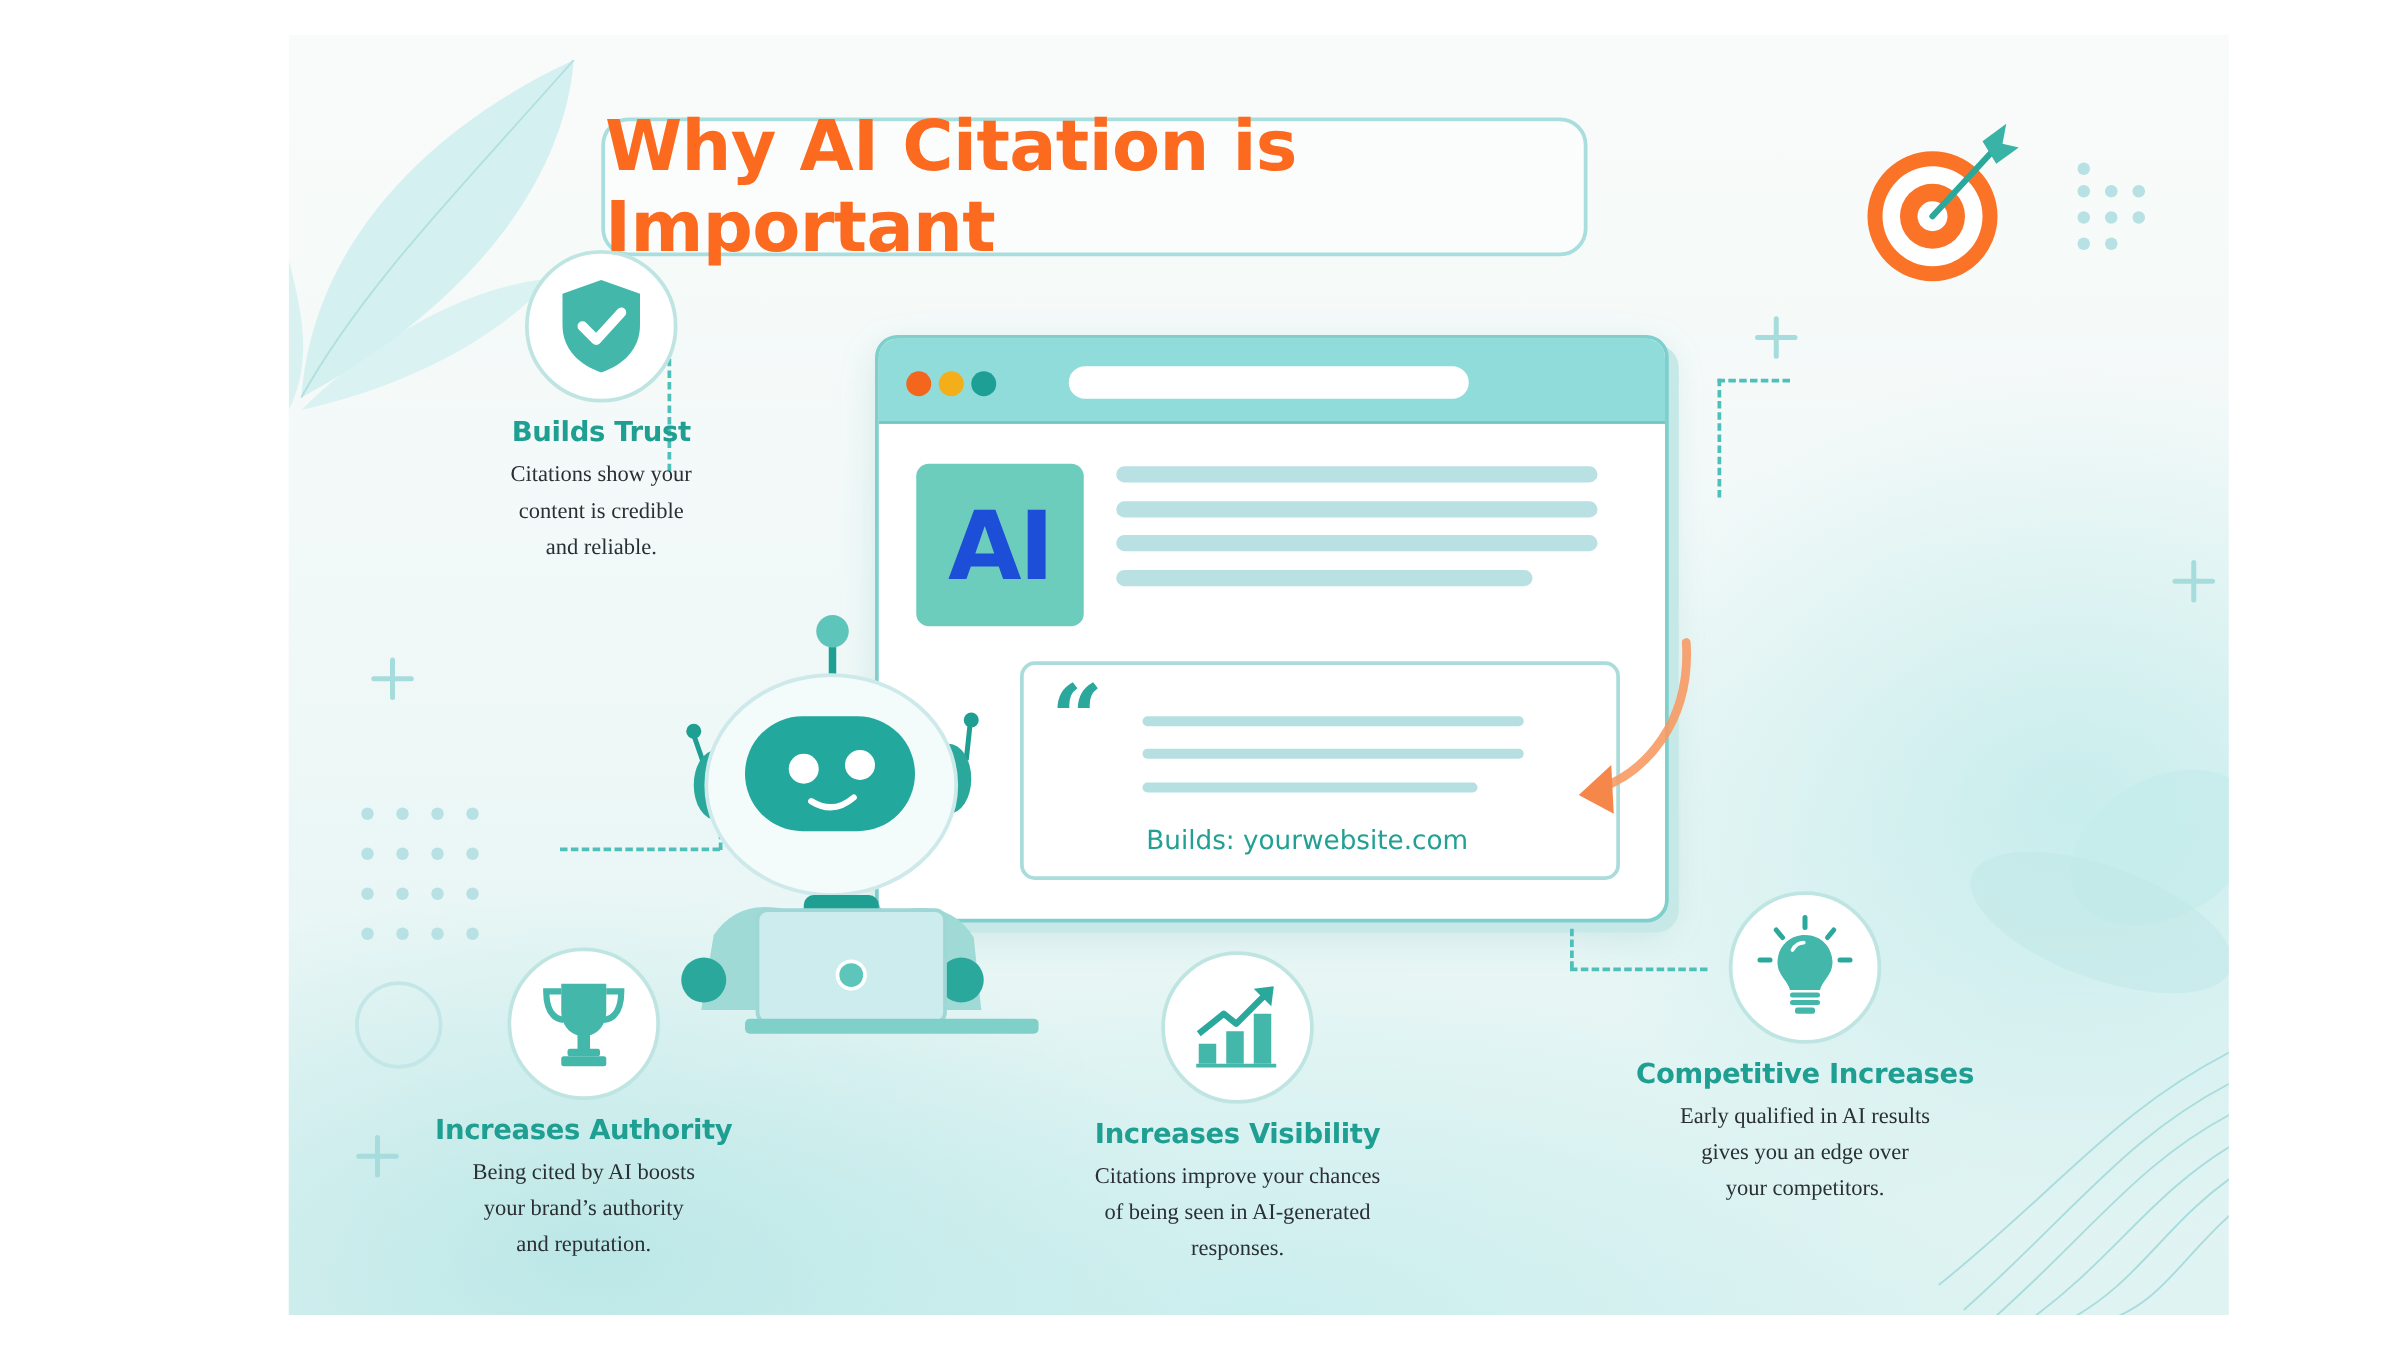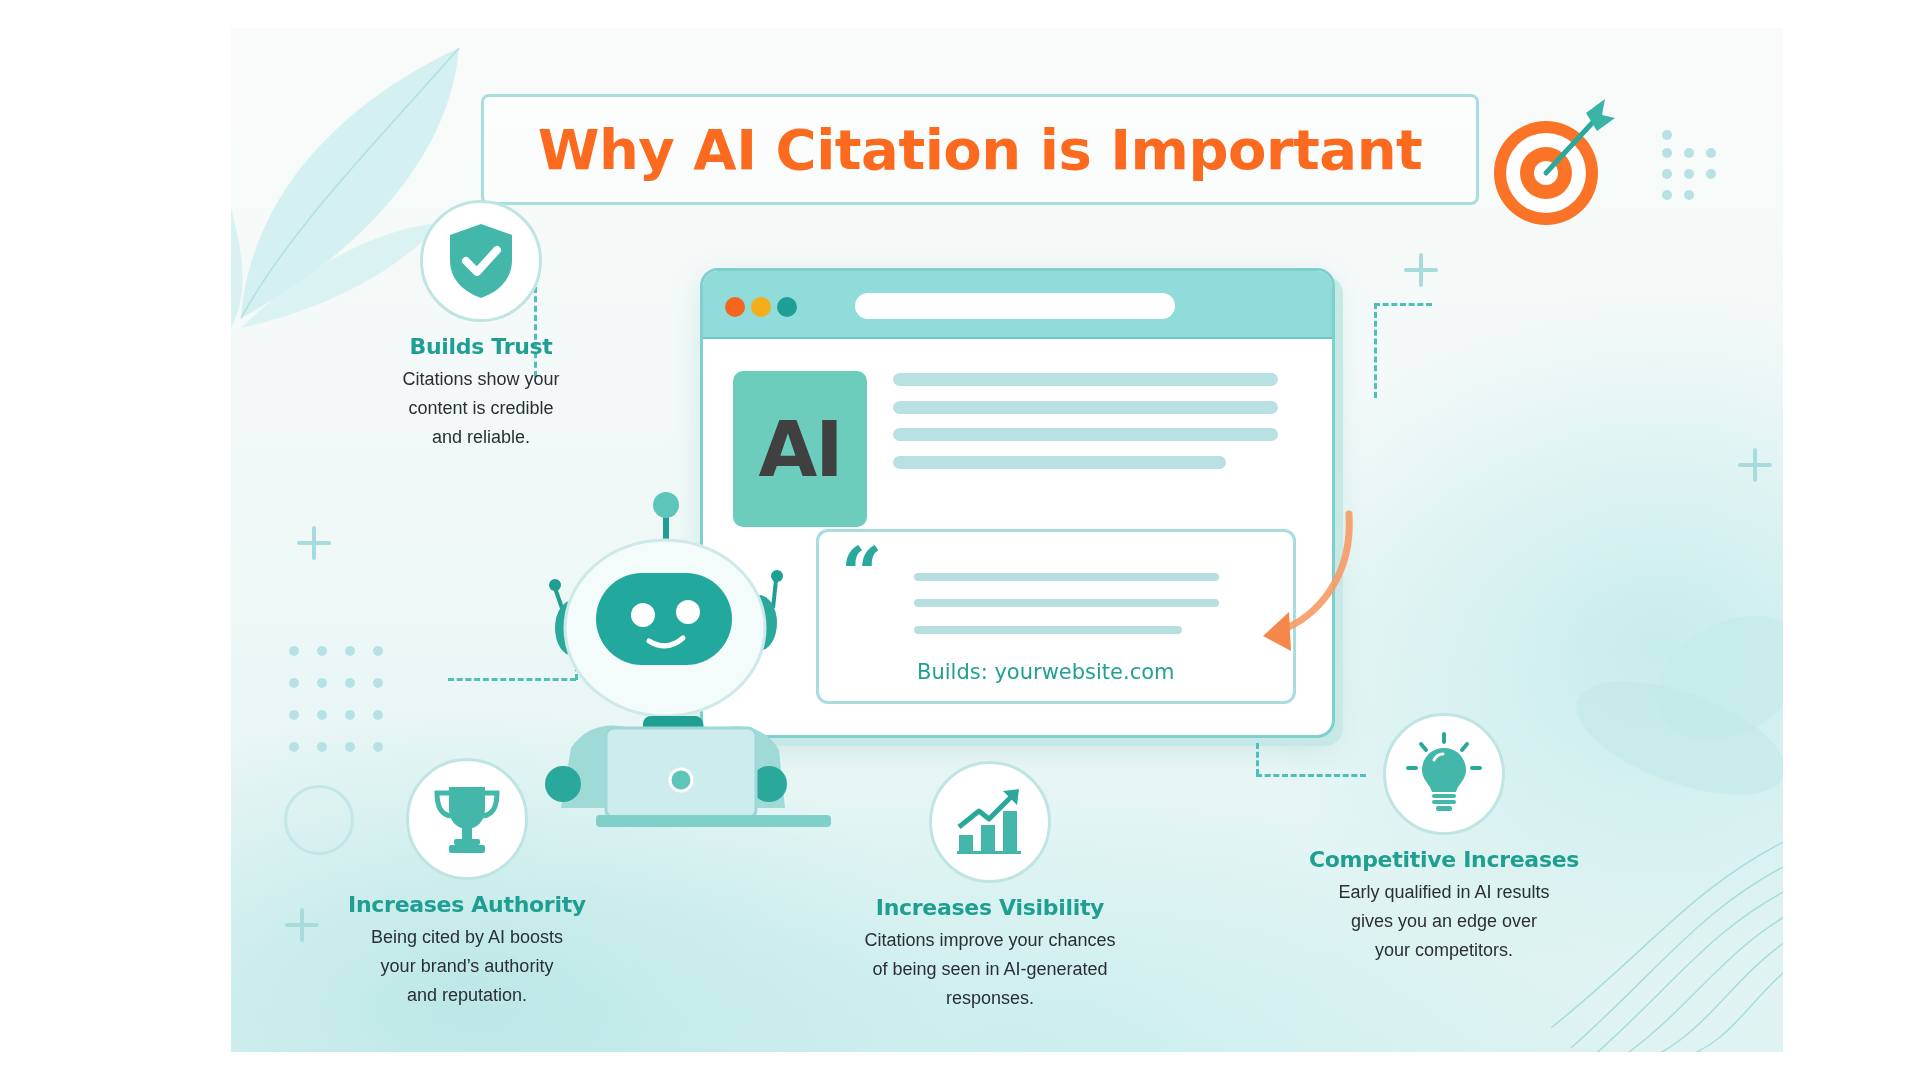"Why AI Citation is Important" .title-box { border-radius: 8px -> 22px; width: 998px -> 789px }
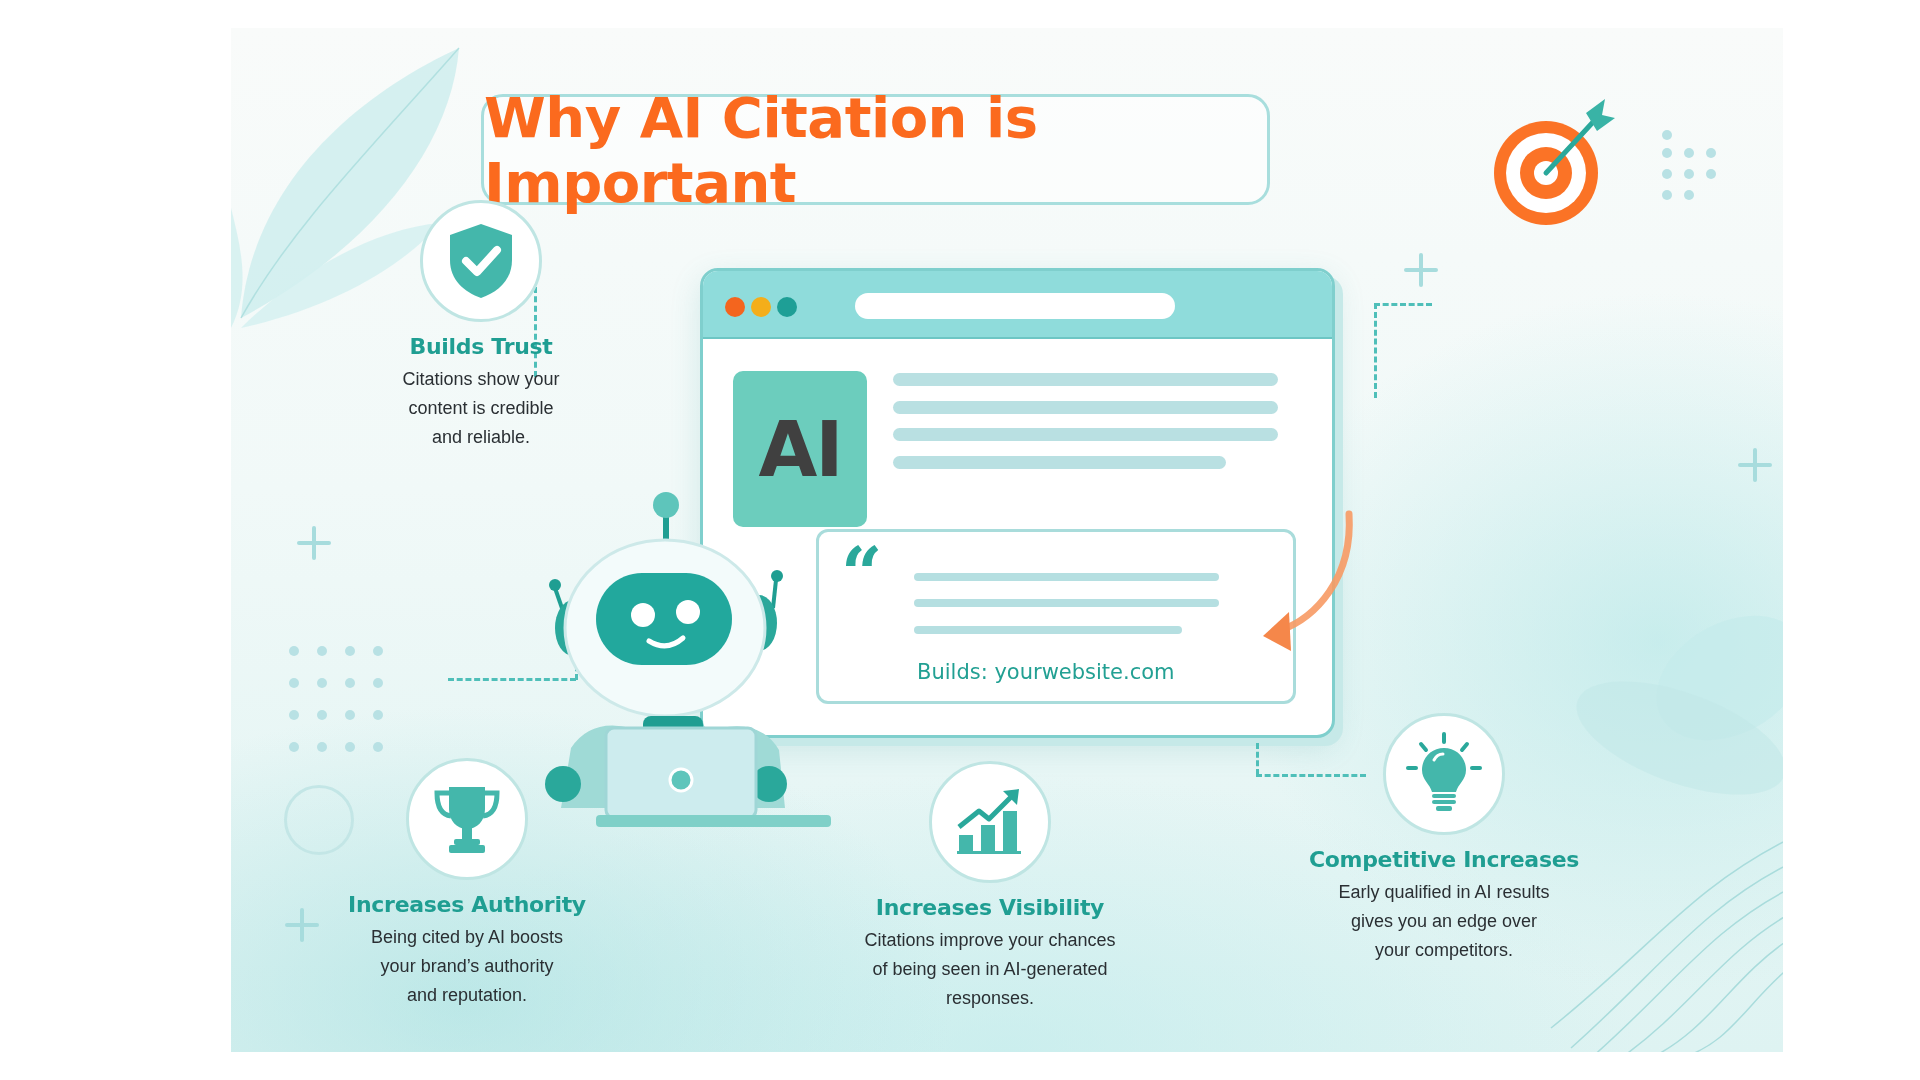"Citations show your" .feature-desc { font-family: Liberation Sans, sans-serif -> Liberation Serif, serif }
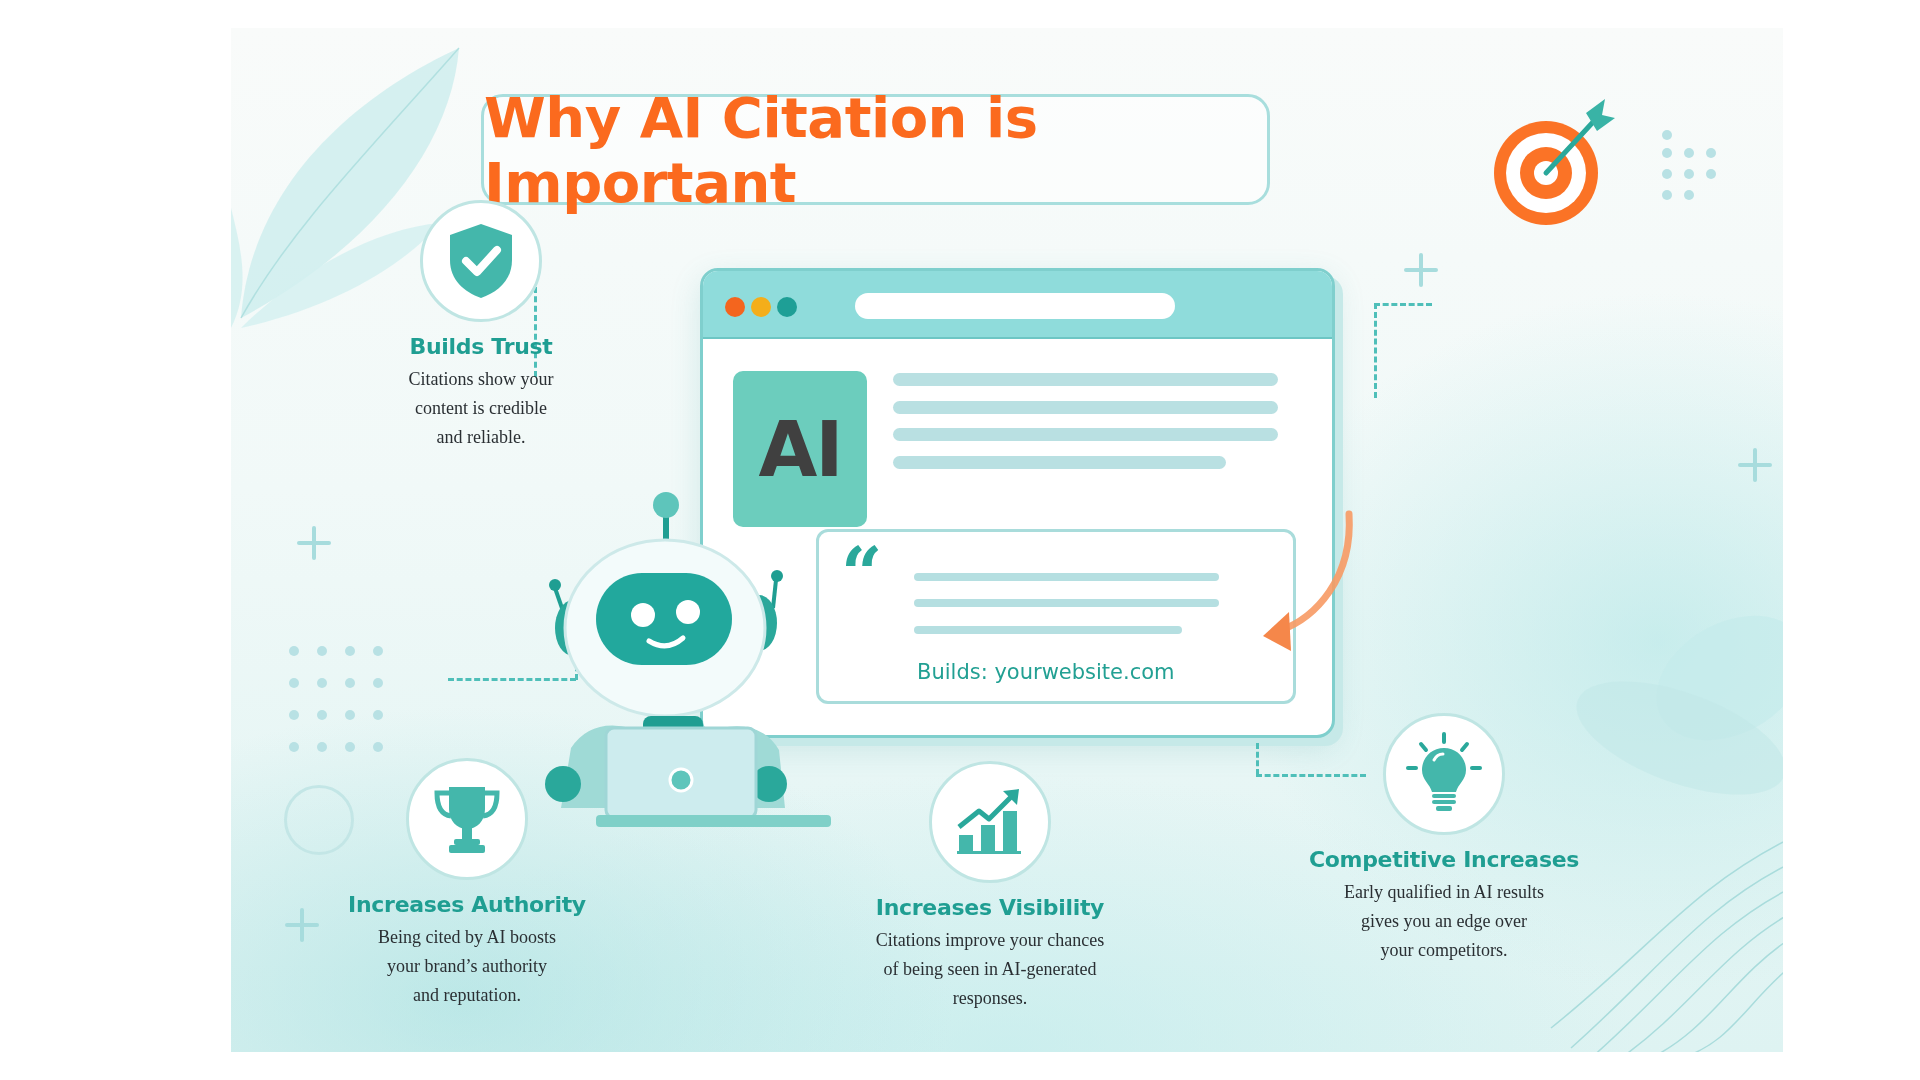"AI" .ai-block { color: #404040 -> #1d4ed8; height: 156px -> 130px }
